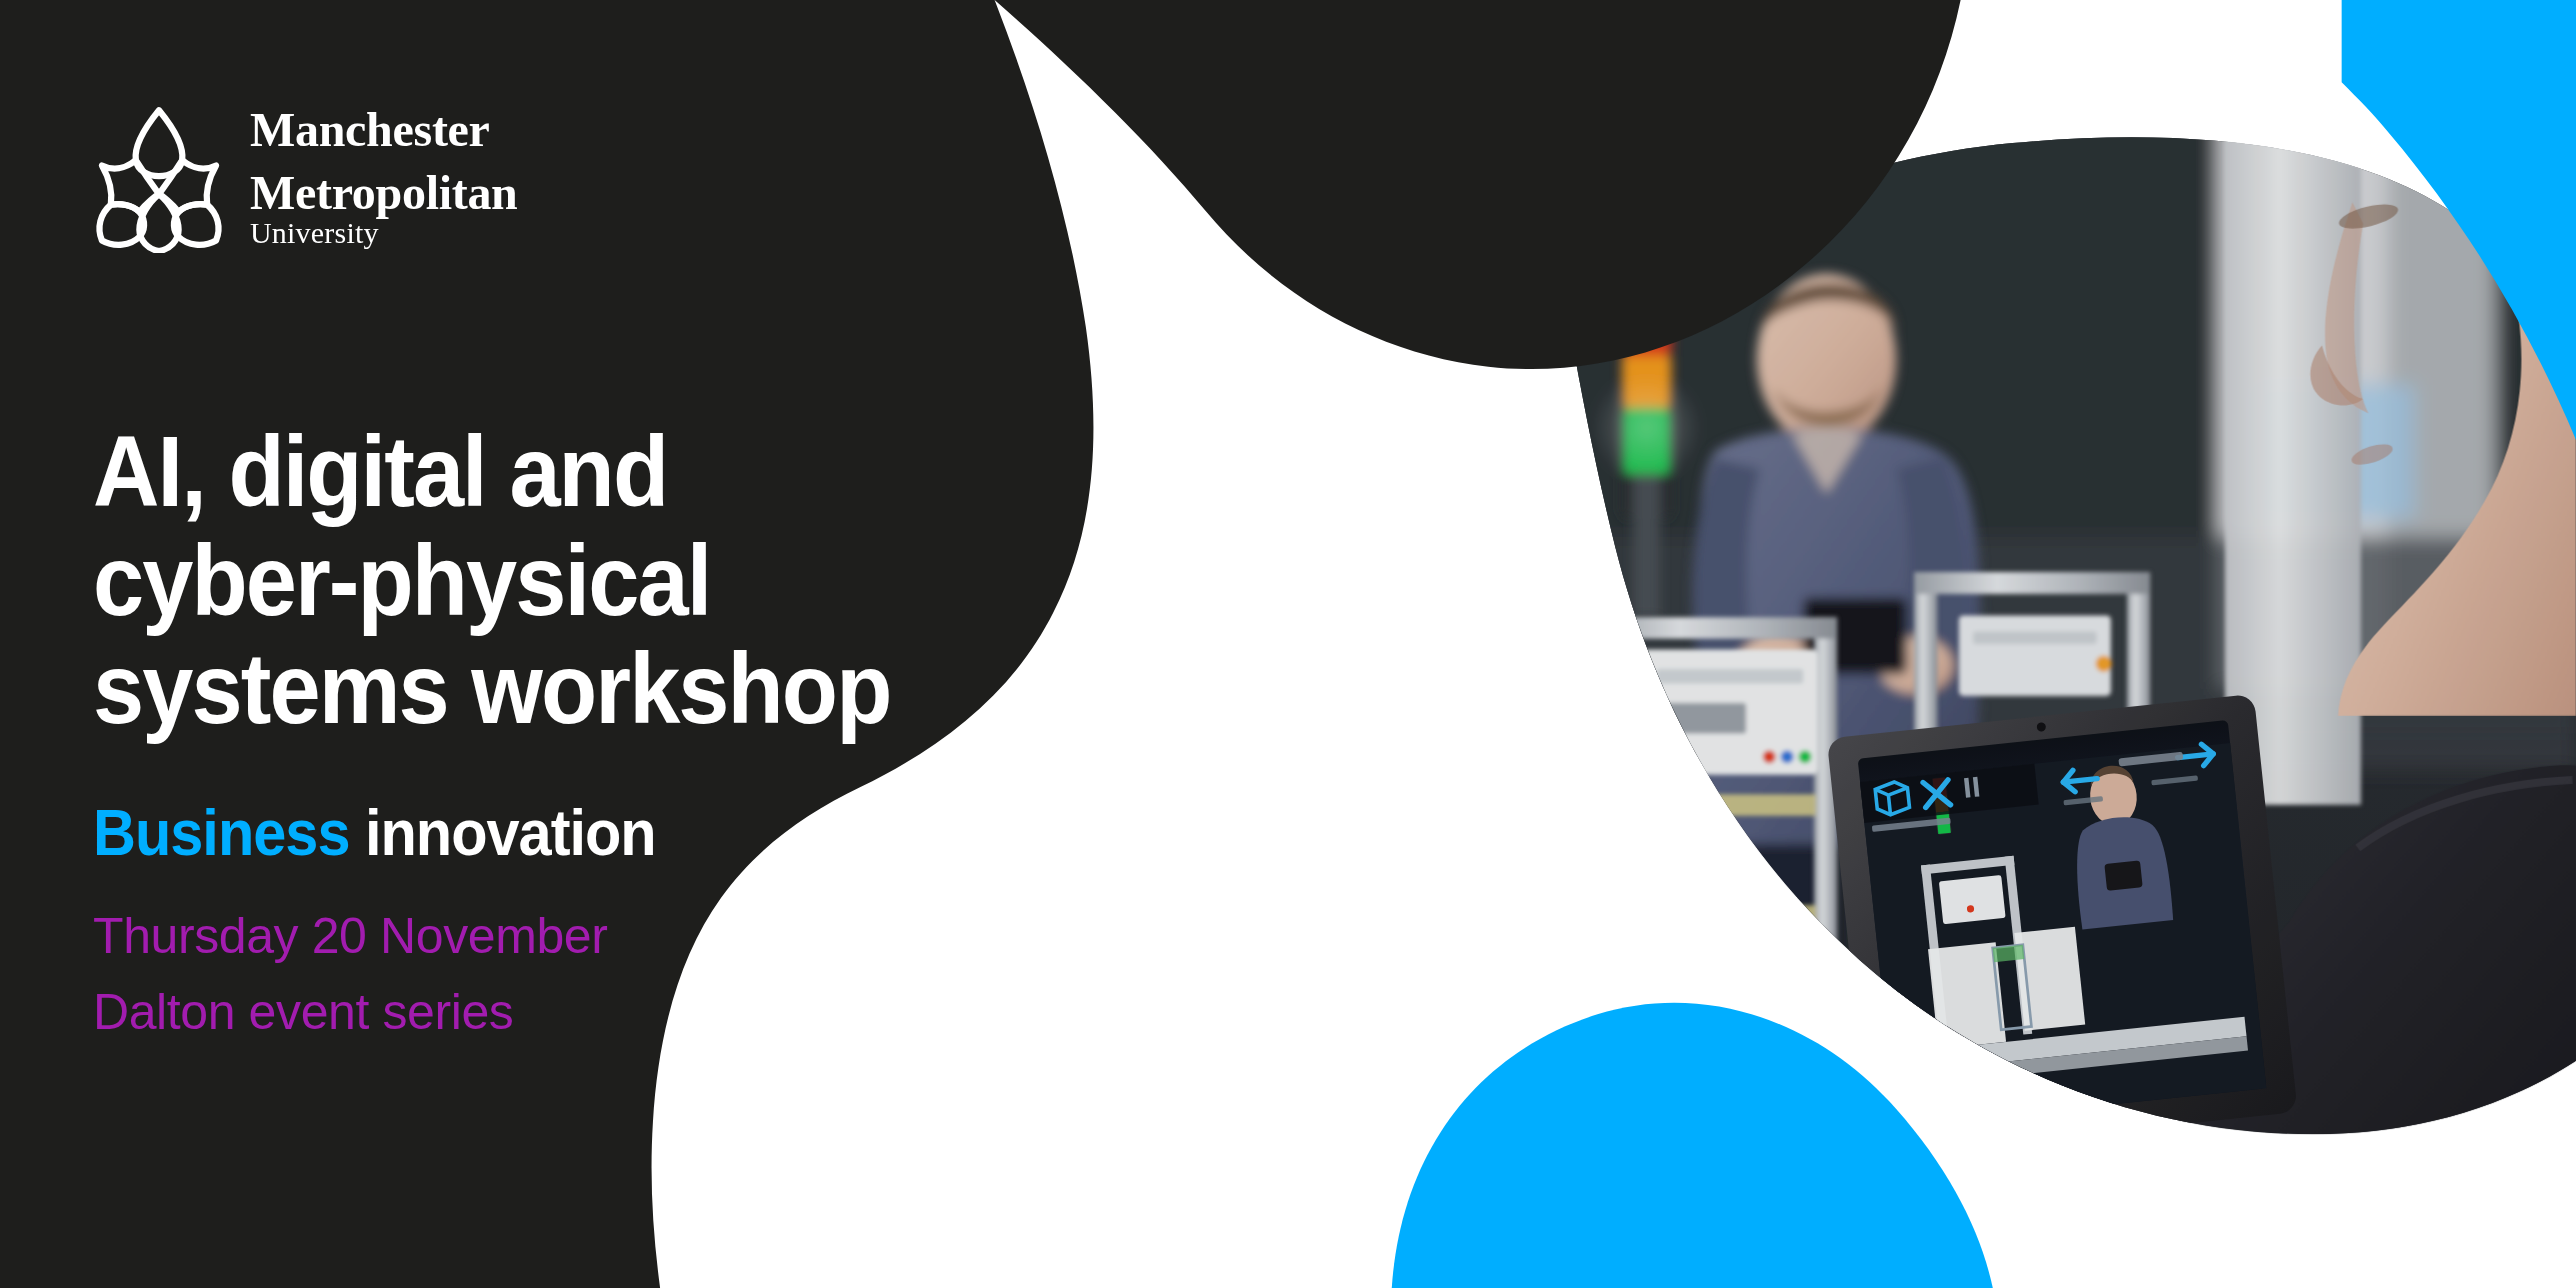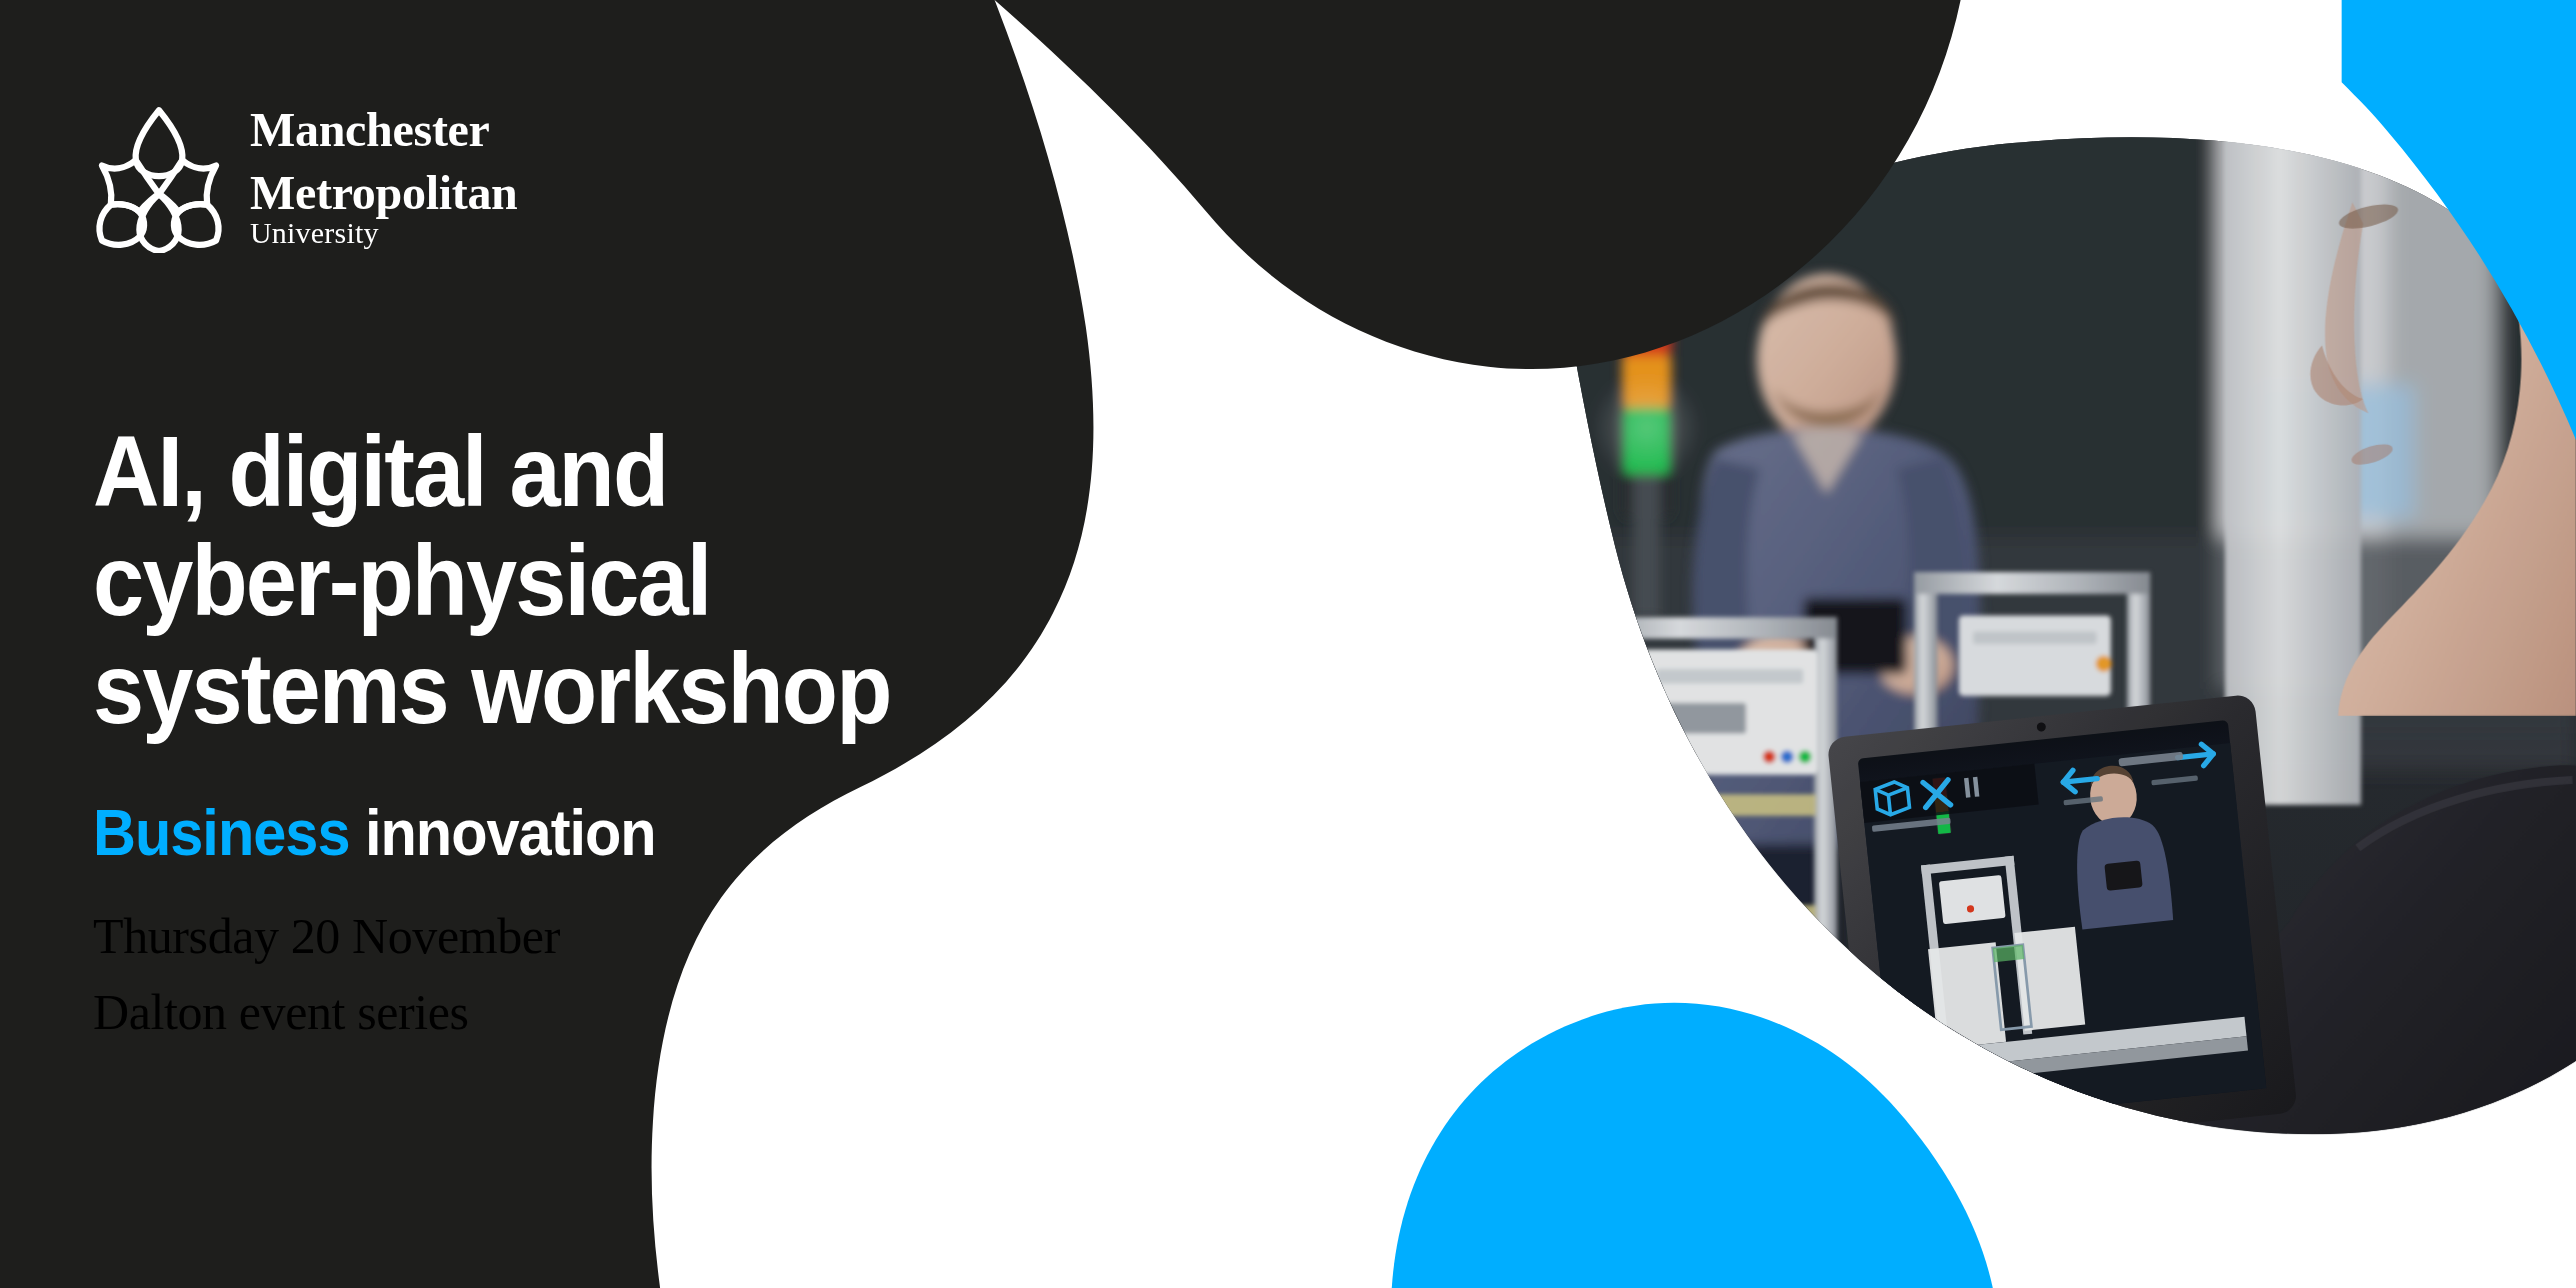"Thursday 20 November" .meta { color: #000000 -> #a21caf; font-family: Liberation Serif, serif -> none }
